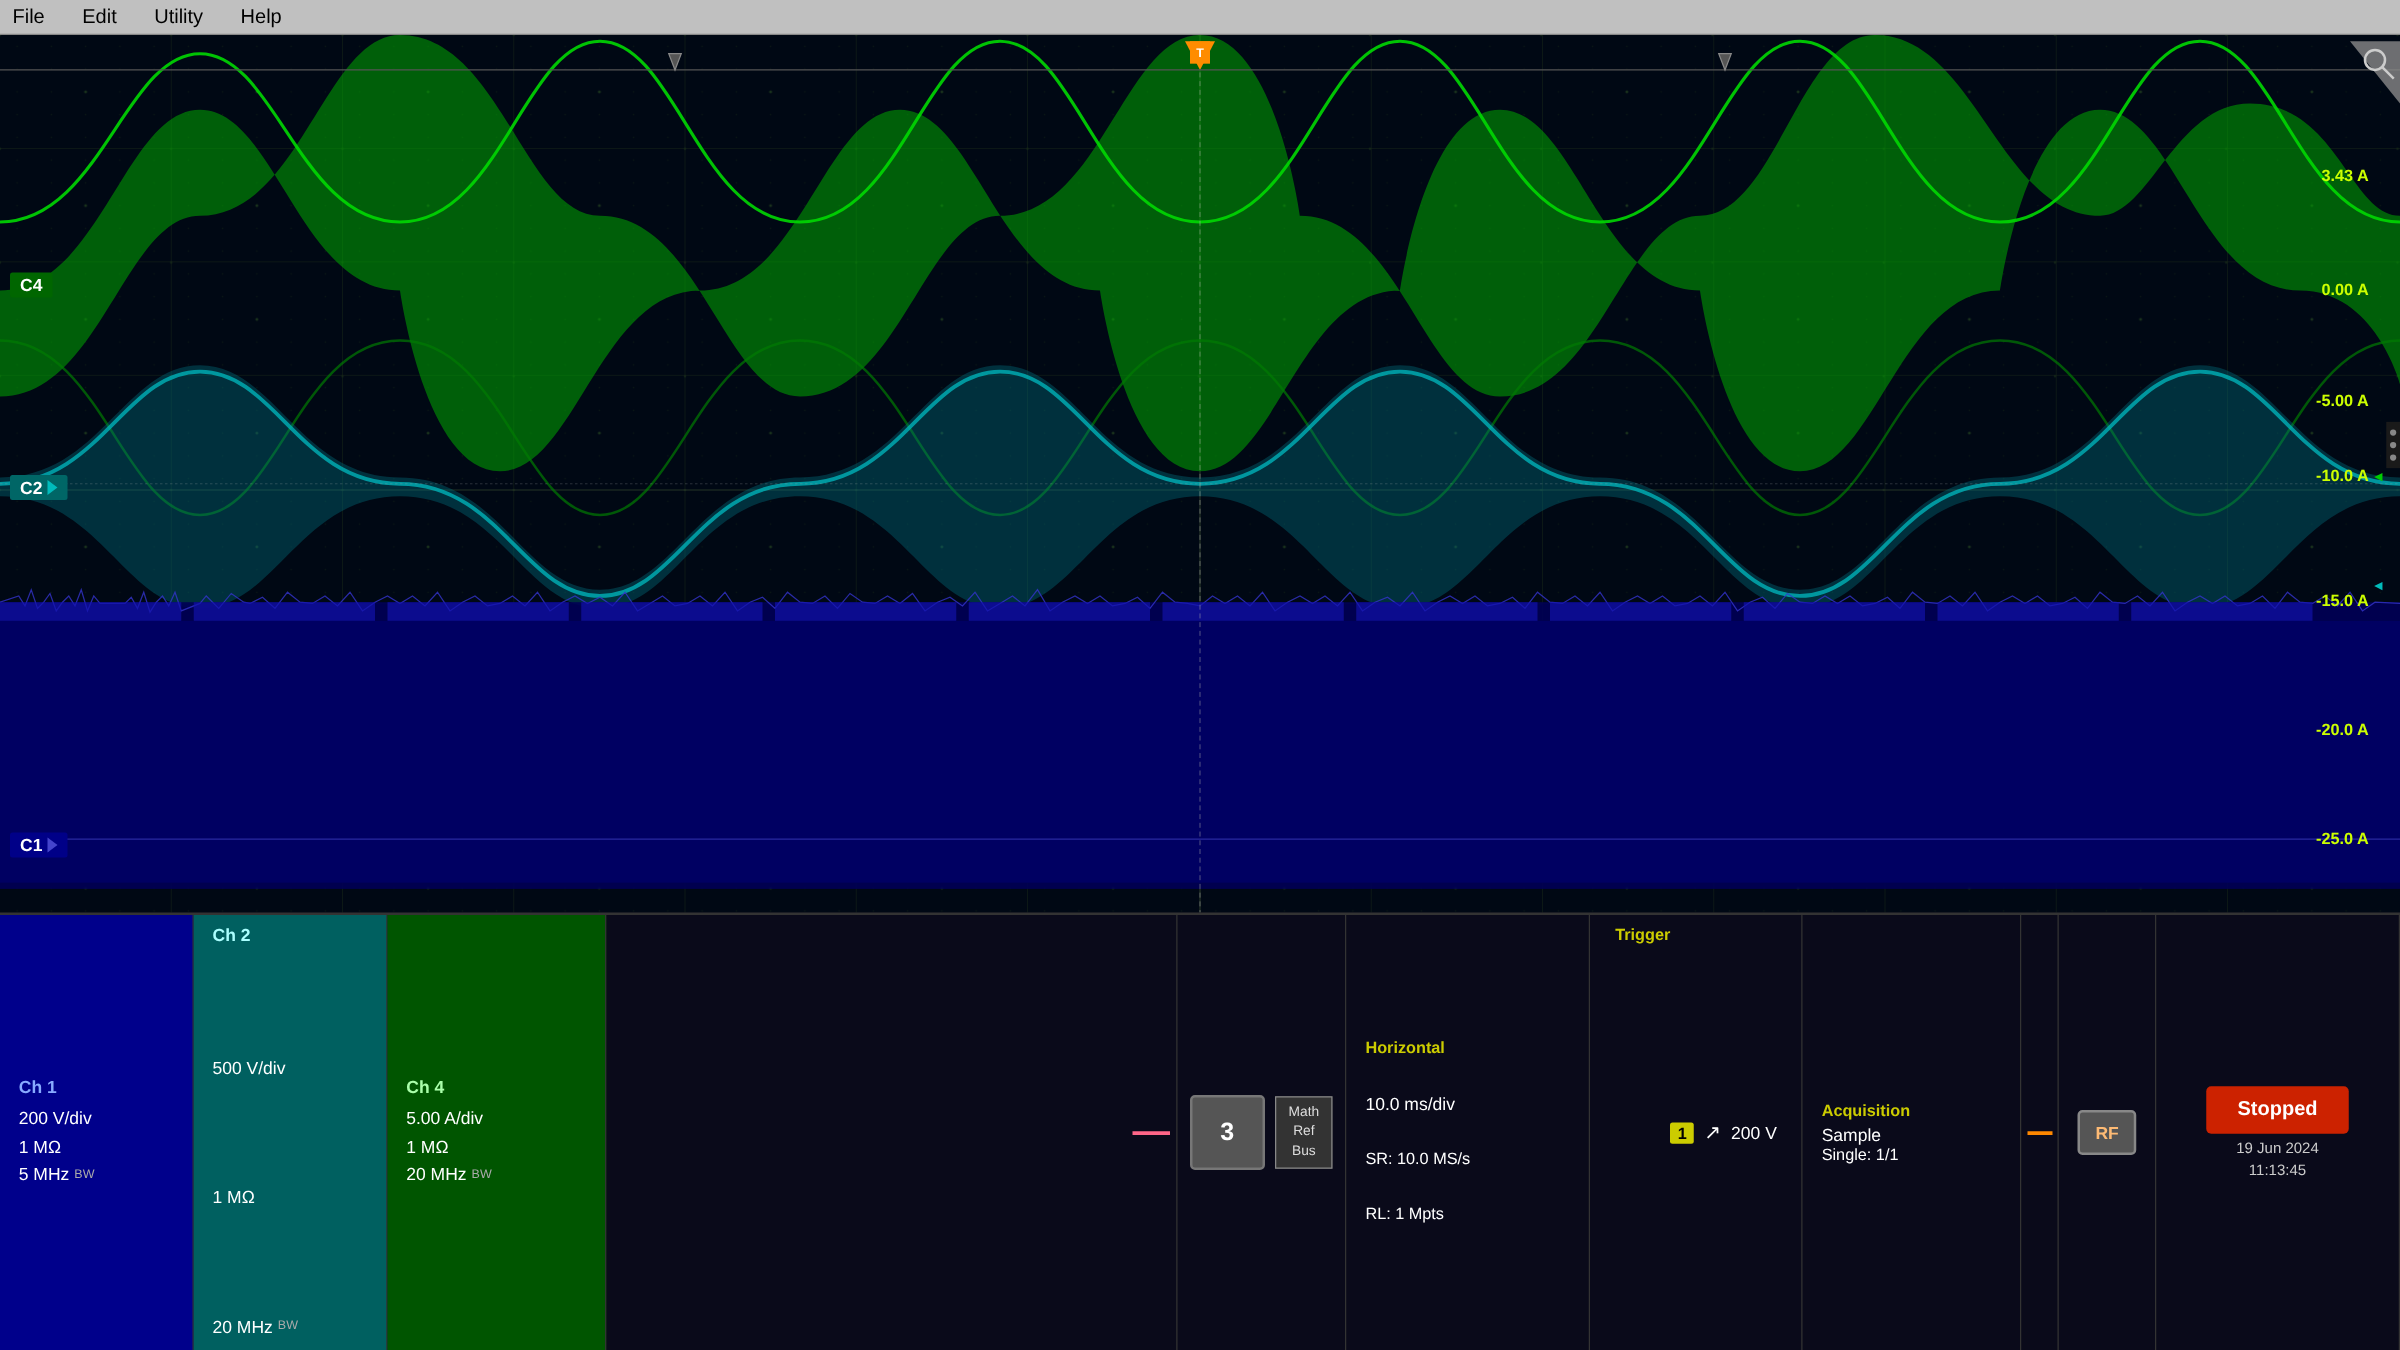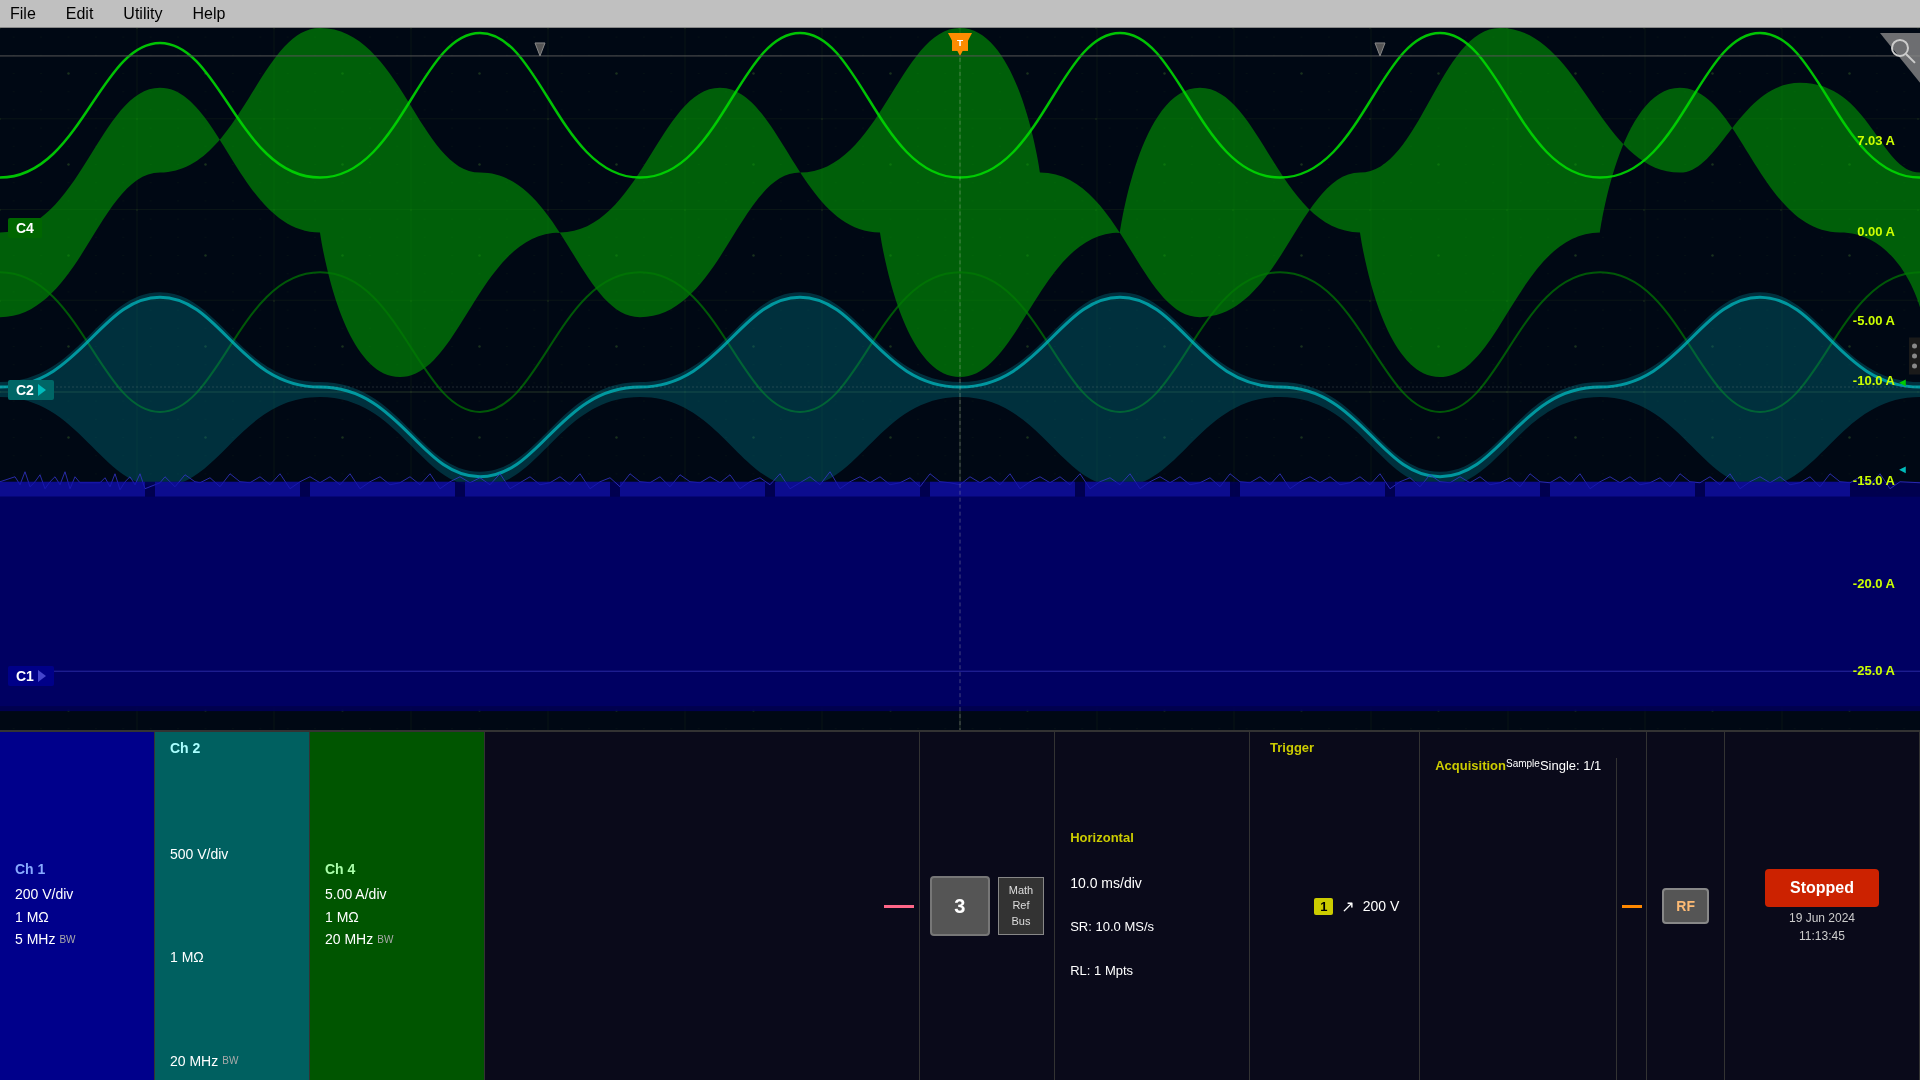"7.03 A" div { text: 7.03 -> 3.43 }
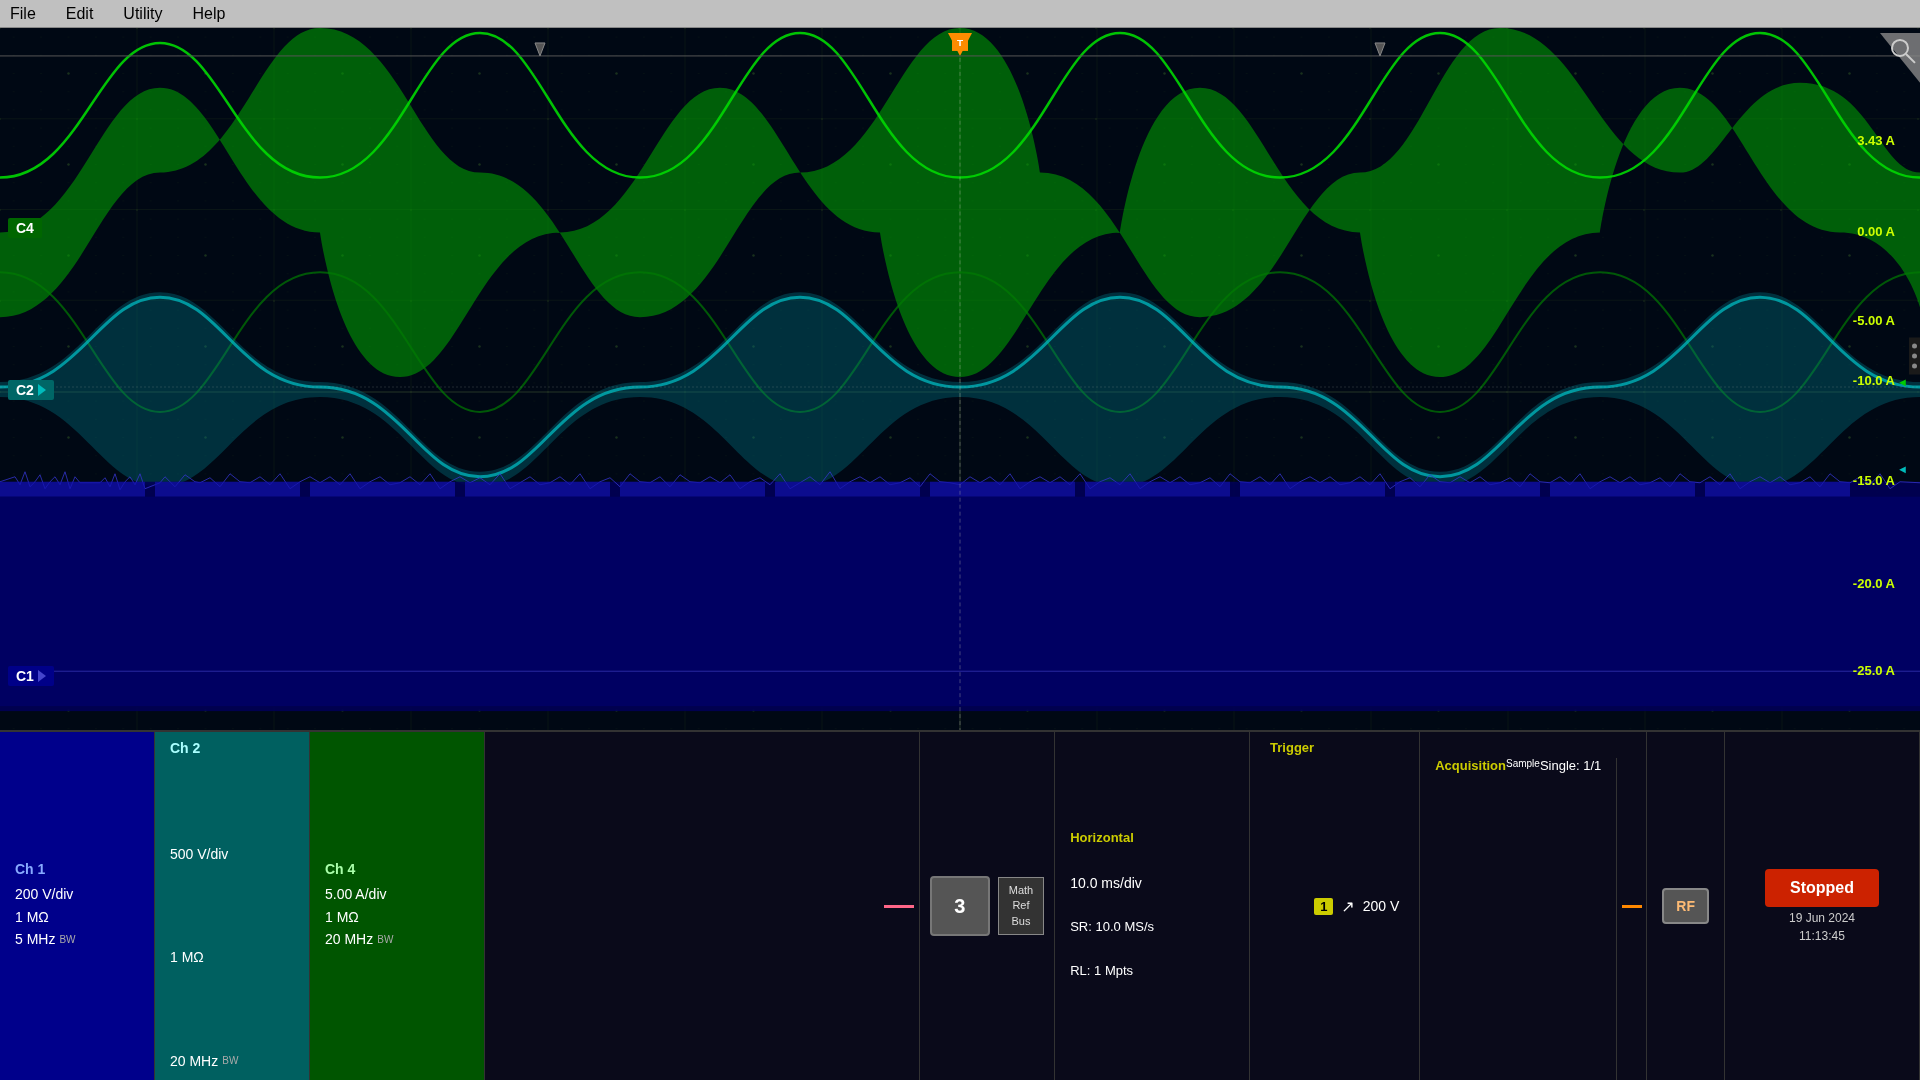"Acquisition" .acq-panel { flex-direction: row -> column; margin-top: 26px -> none; padding: 0 15px -> 12px 15px }
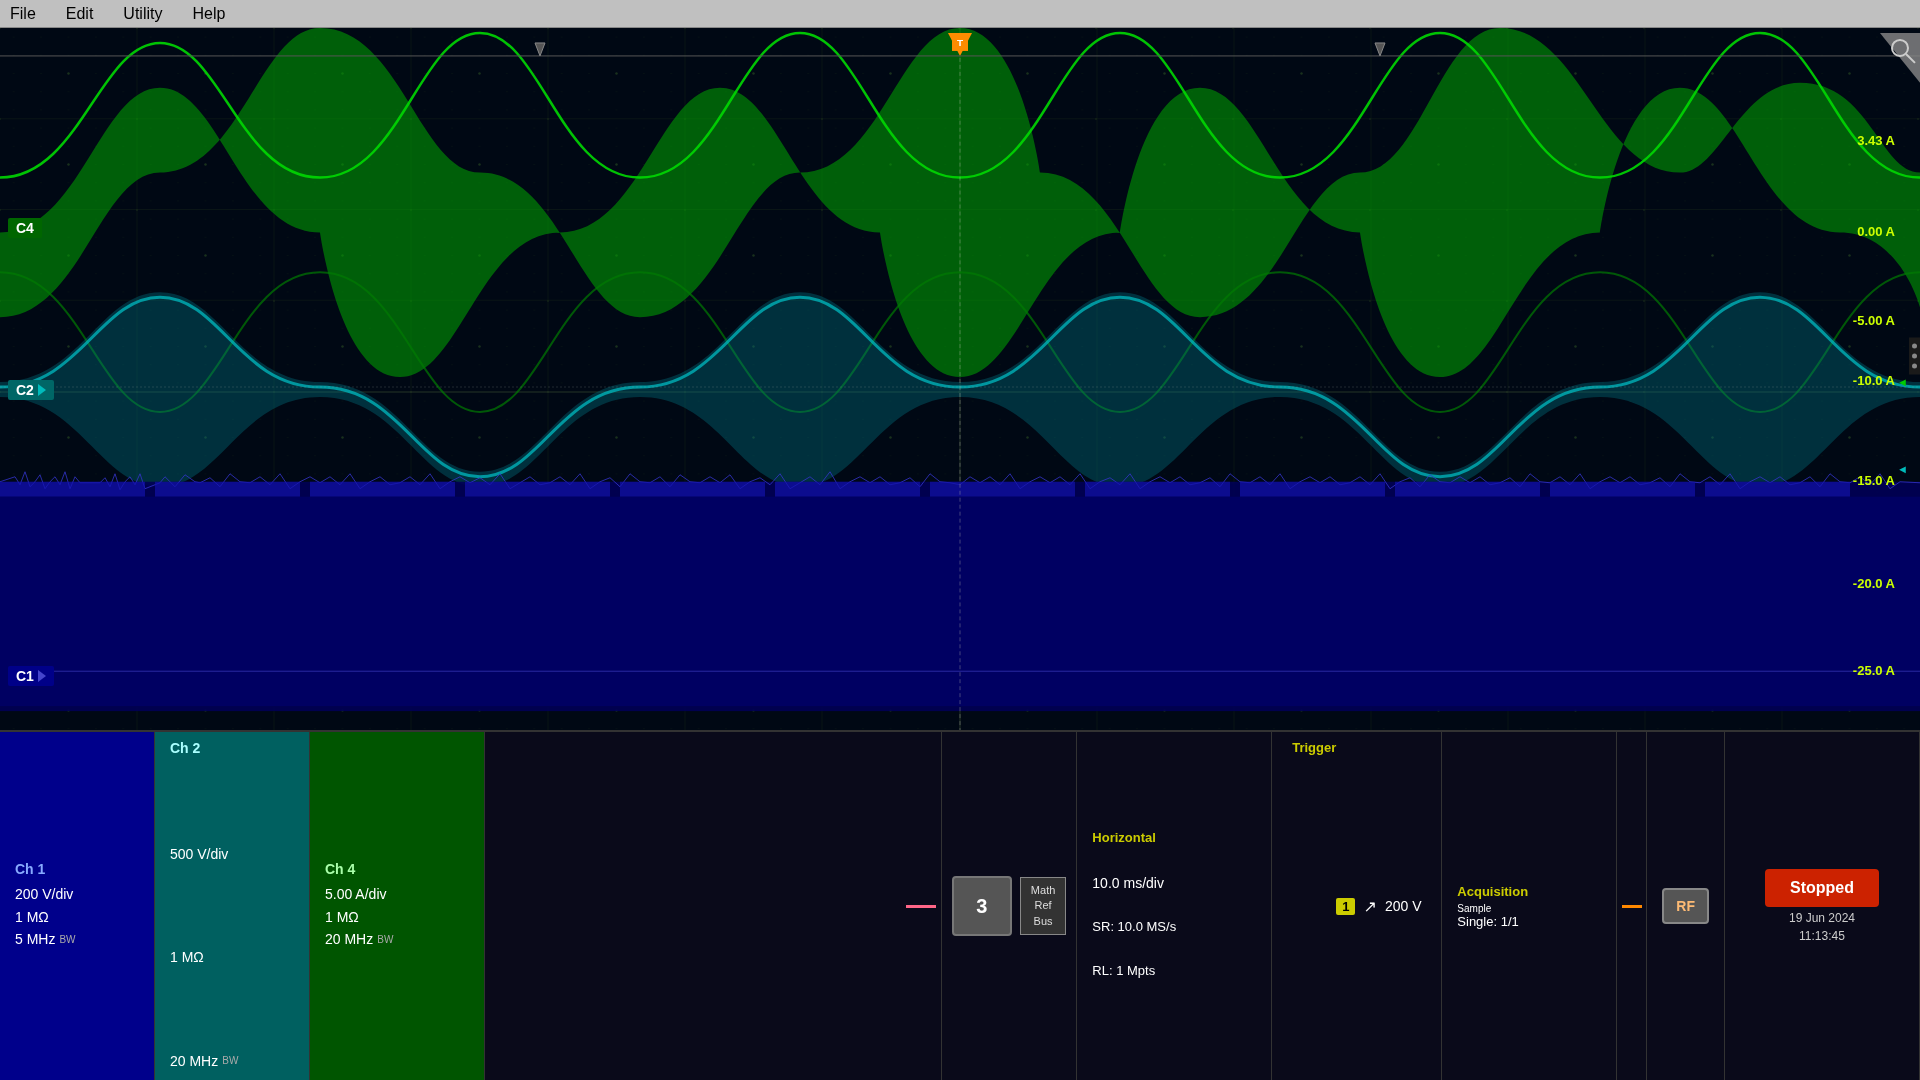"Sample" div { font-size: 10px -> 14px }
